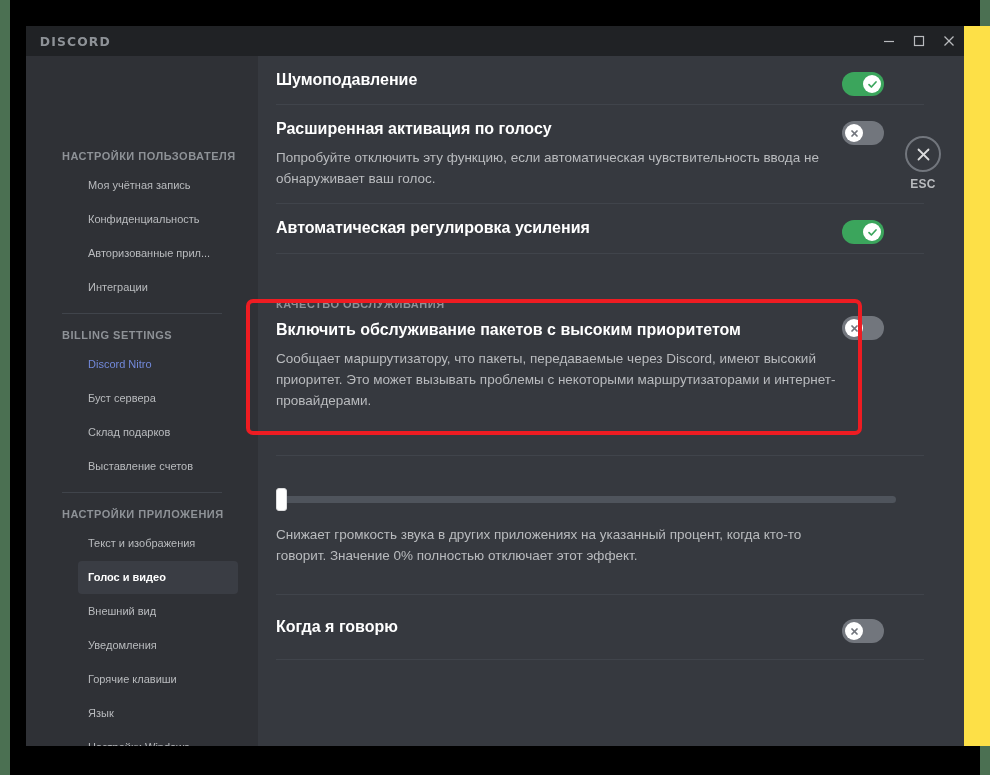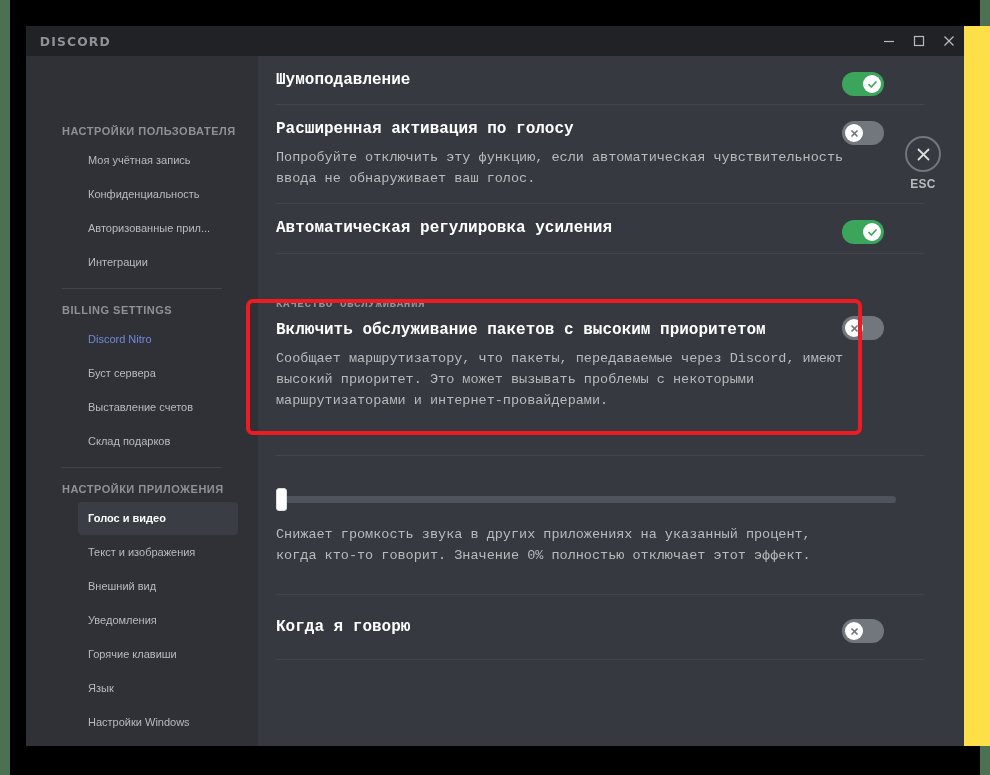"Шумоподавление" #content { font-family: Liberation Mono, monospace -> none }
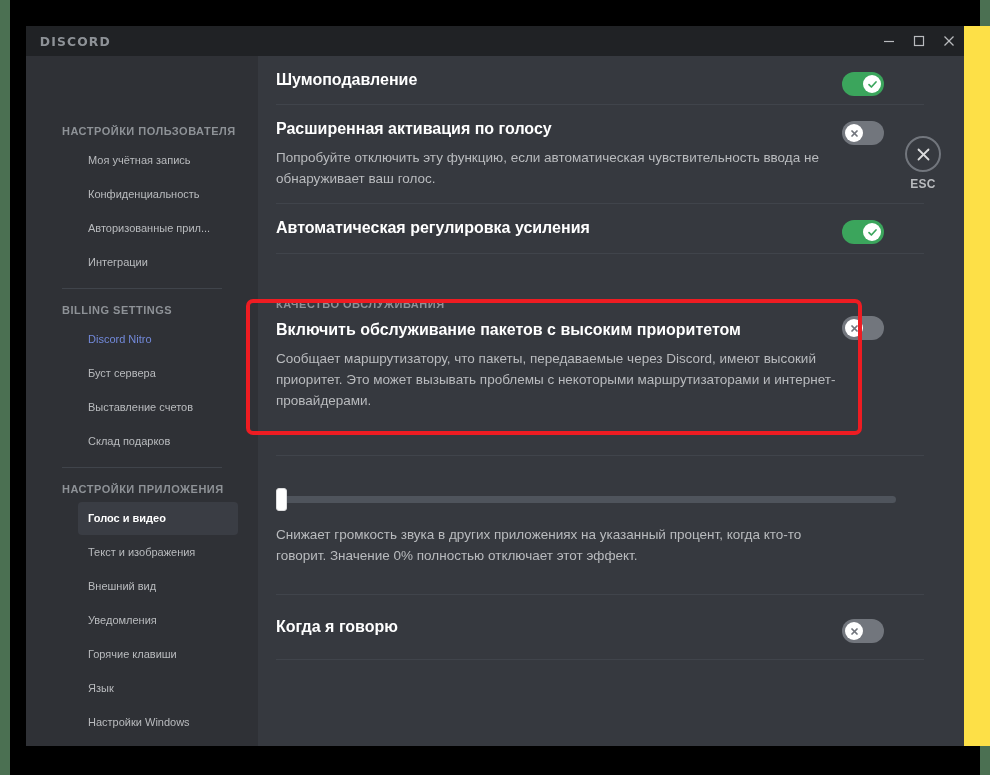"НАСТРОЙКИ ПОЛЬЗОВАТЕЛЯ" #sidebar { padding-top: 63px -> 88px }
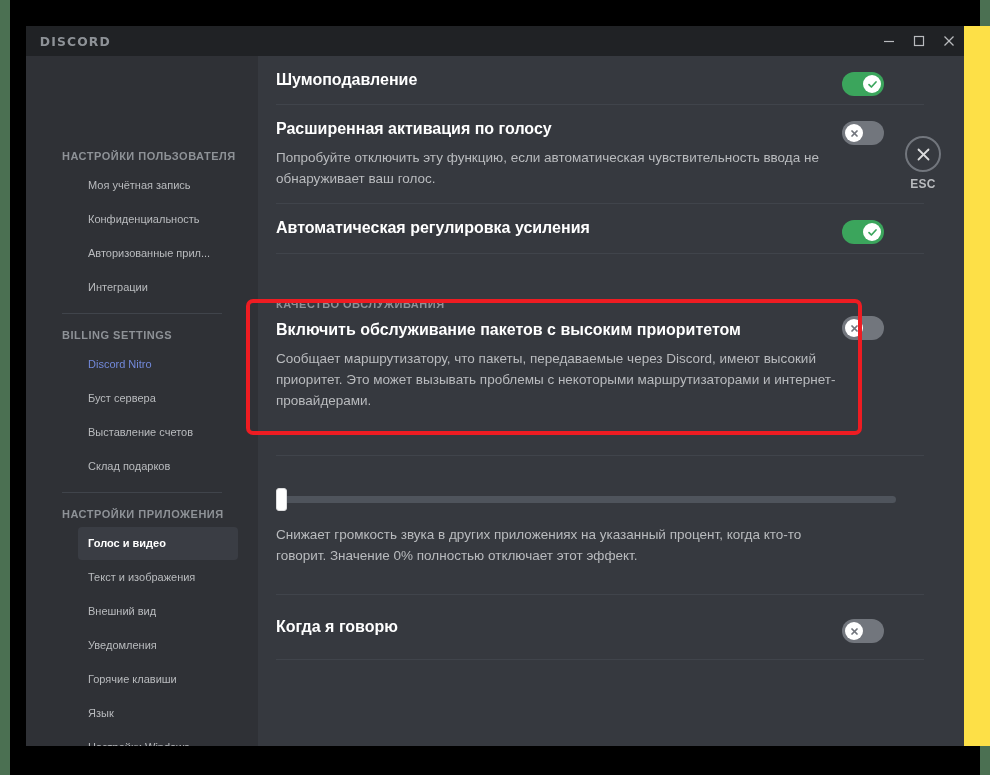"Выставление счетов" div.side-item-wrap { order: before "Склад подарков" -> after "Склад подарков" }
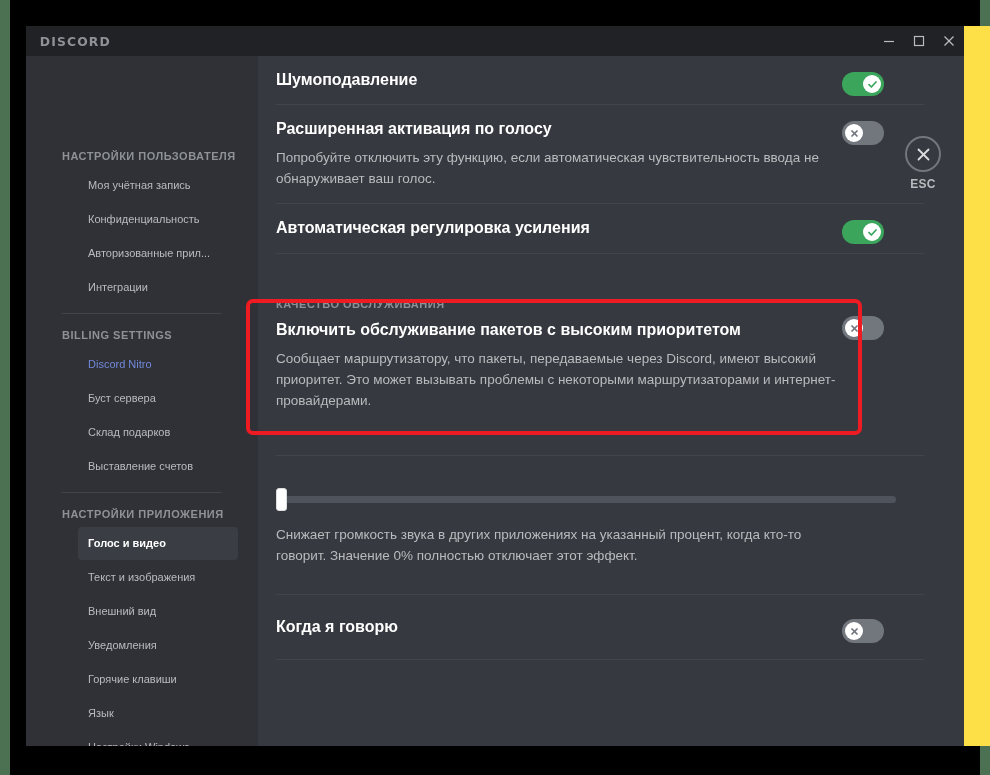"Голос и видео" div.side-item-wrap { order: before "Текст и изображения" -> after "Текст и изображения" }
